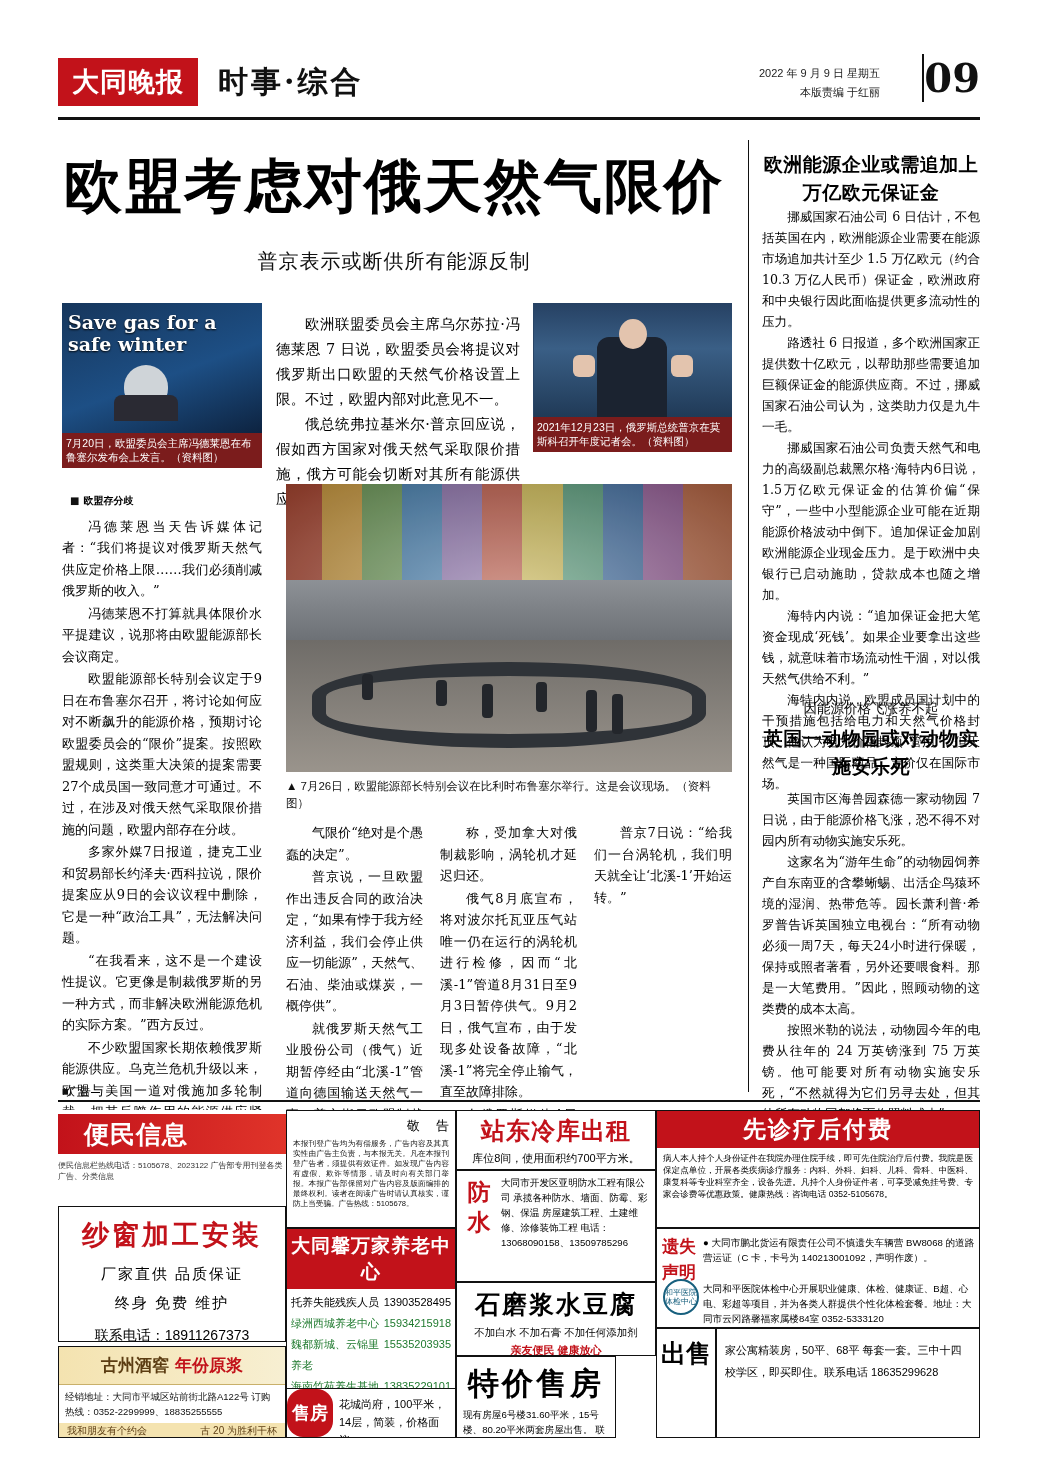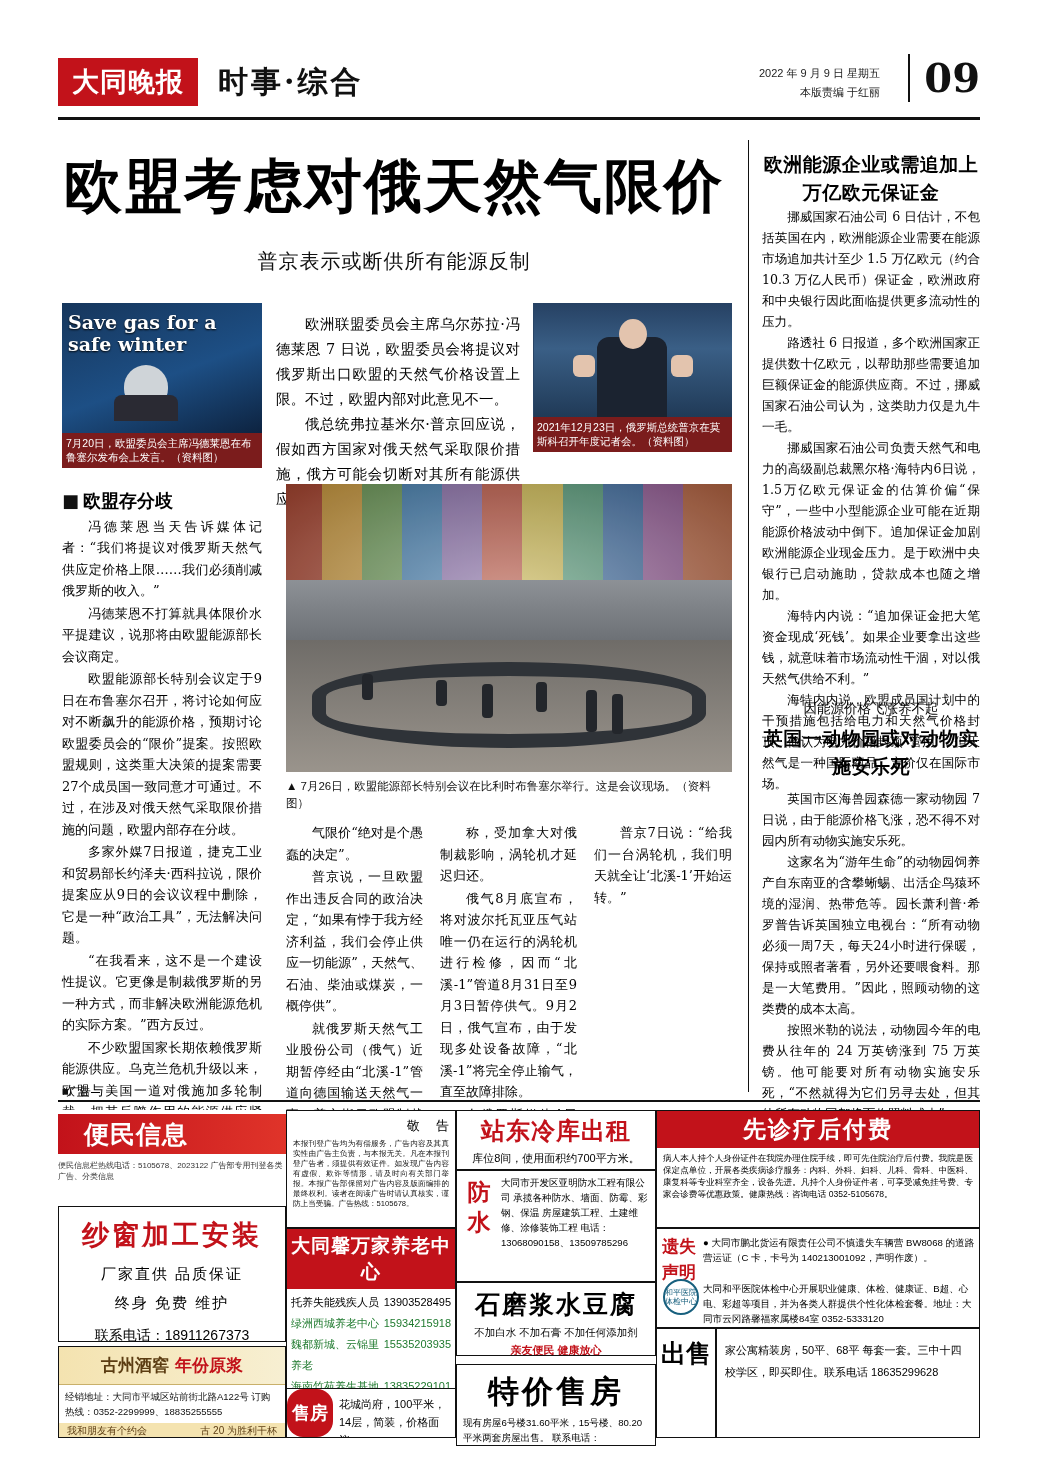"09" .page-no { padding-left: 14px -> none }
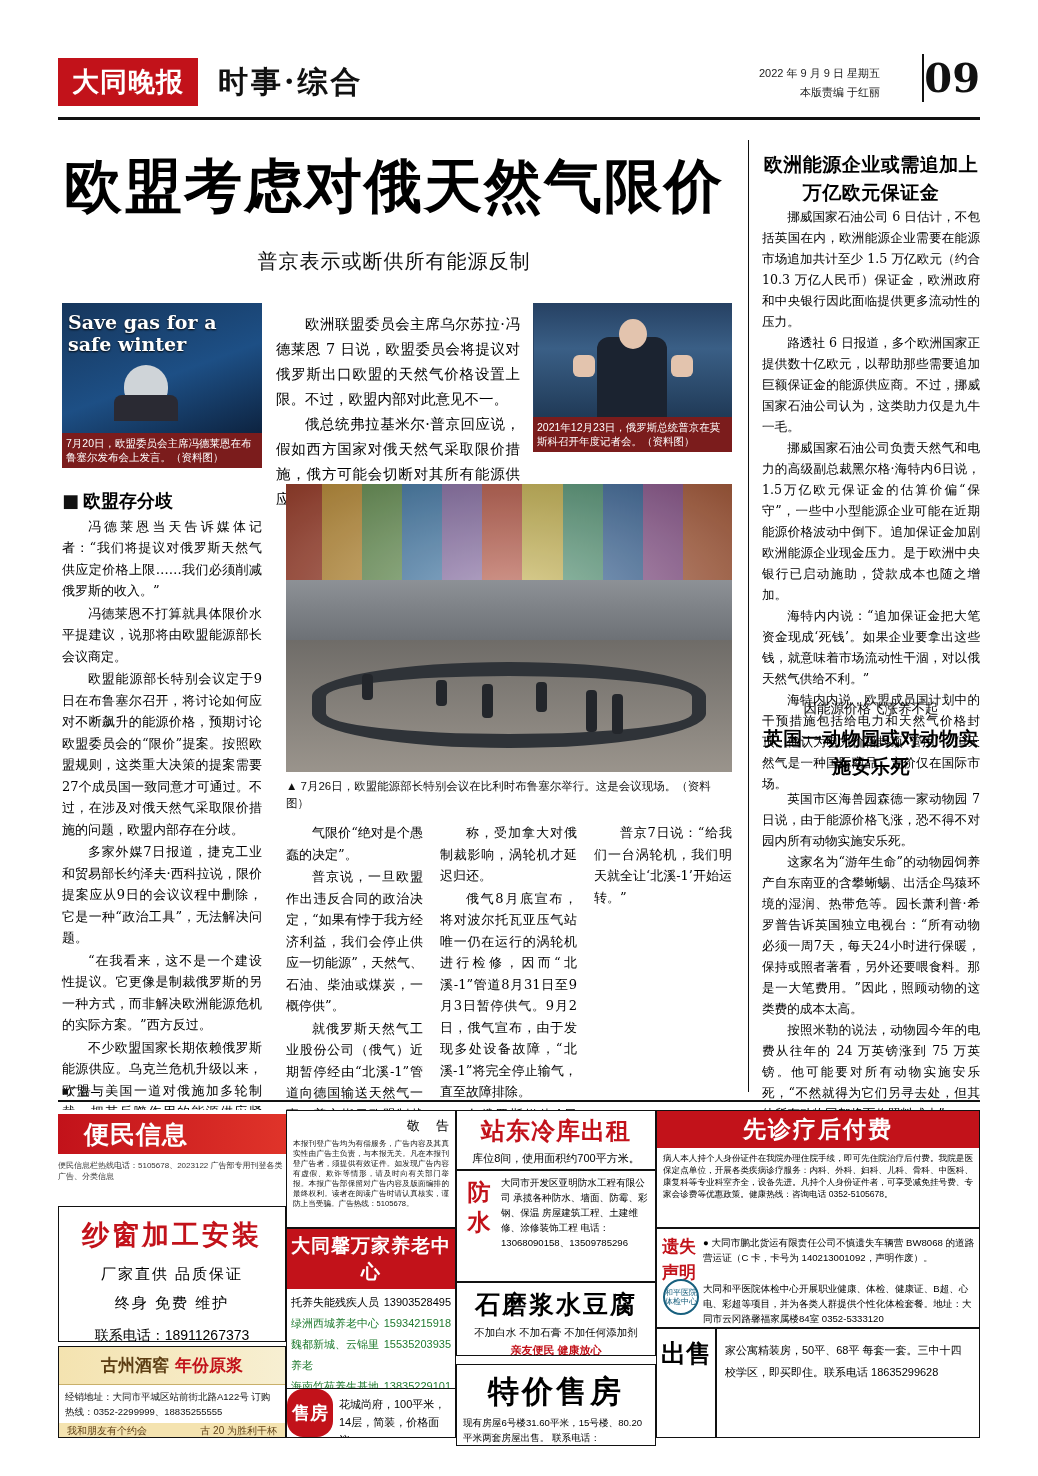"■ 欧盟存分歧" .subhead { font-size: 18px -> 10px; margin: 6px 0 4px 0 -> 6px 0 4px 8px }
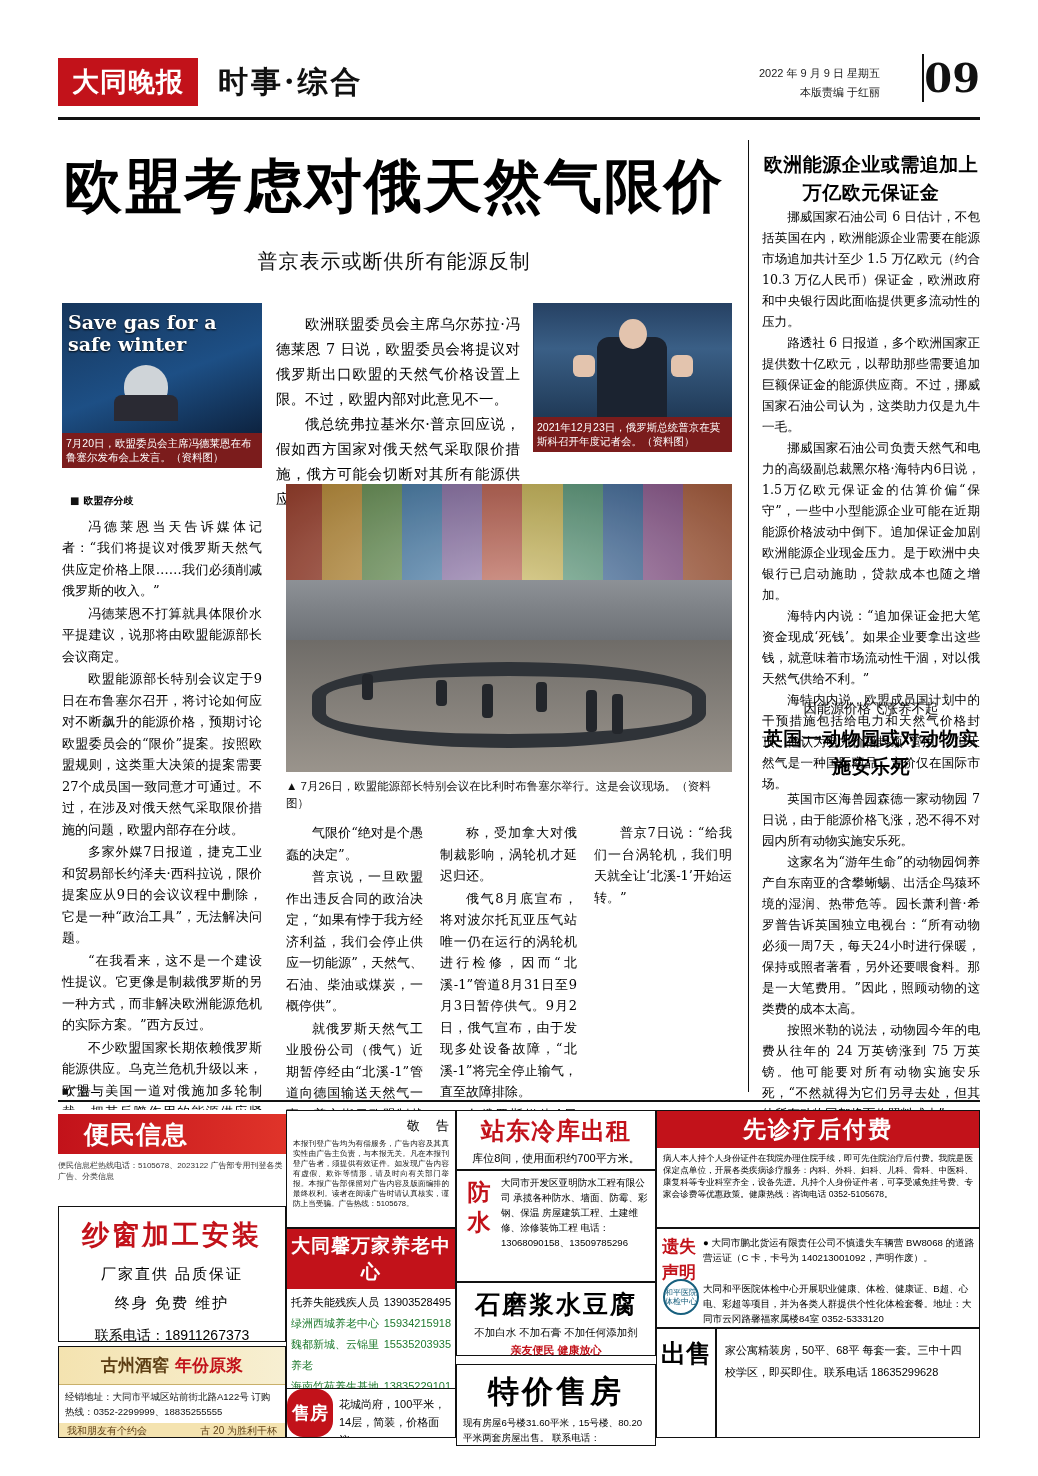"特价售房" #ad10 { margin-top: 8px -> none; width: 200px -> 160px }
